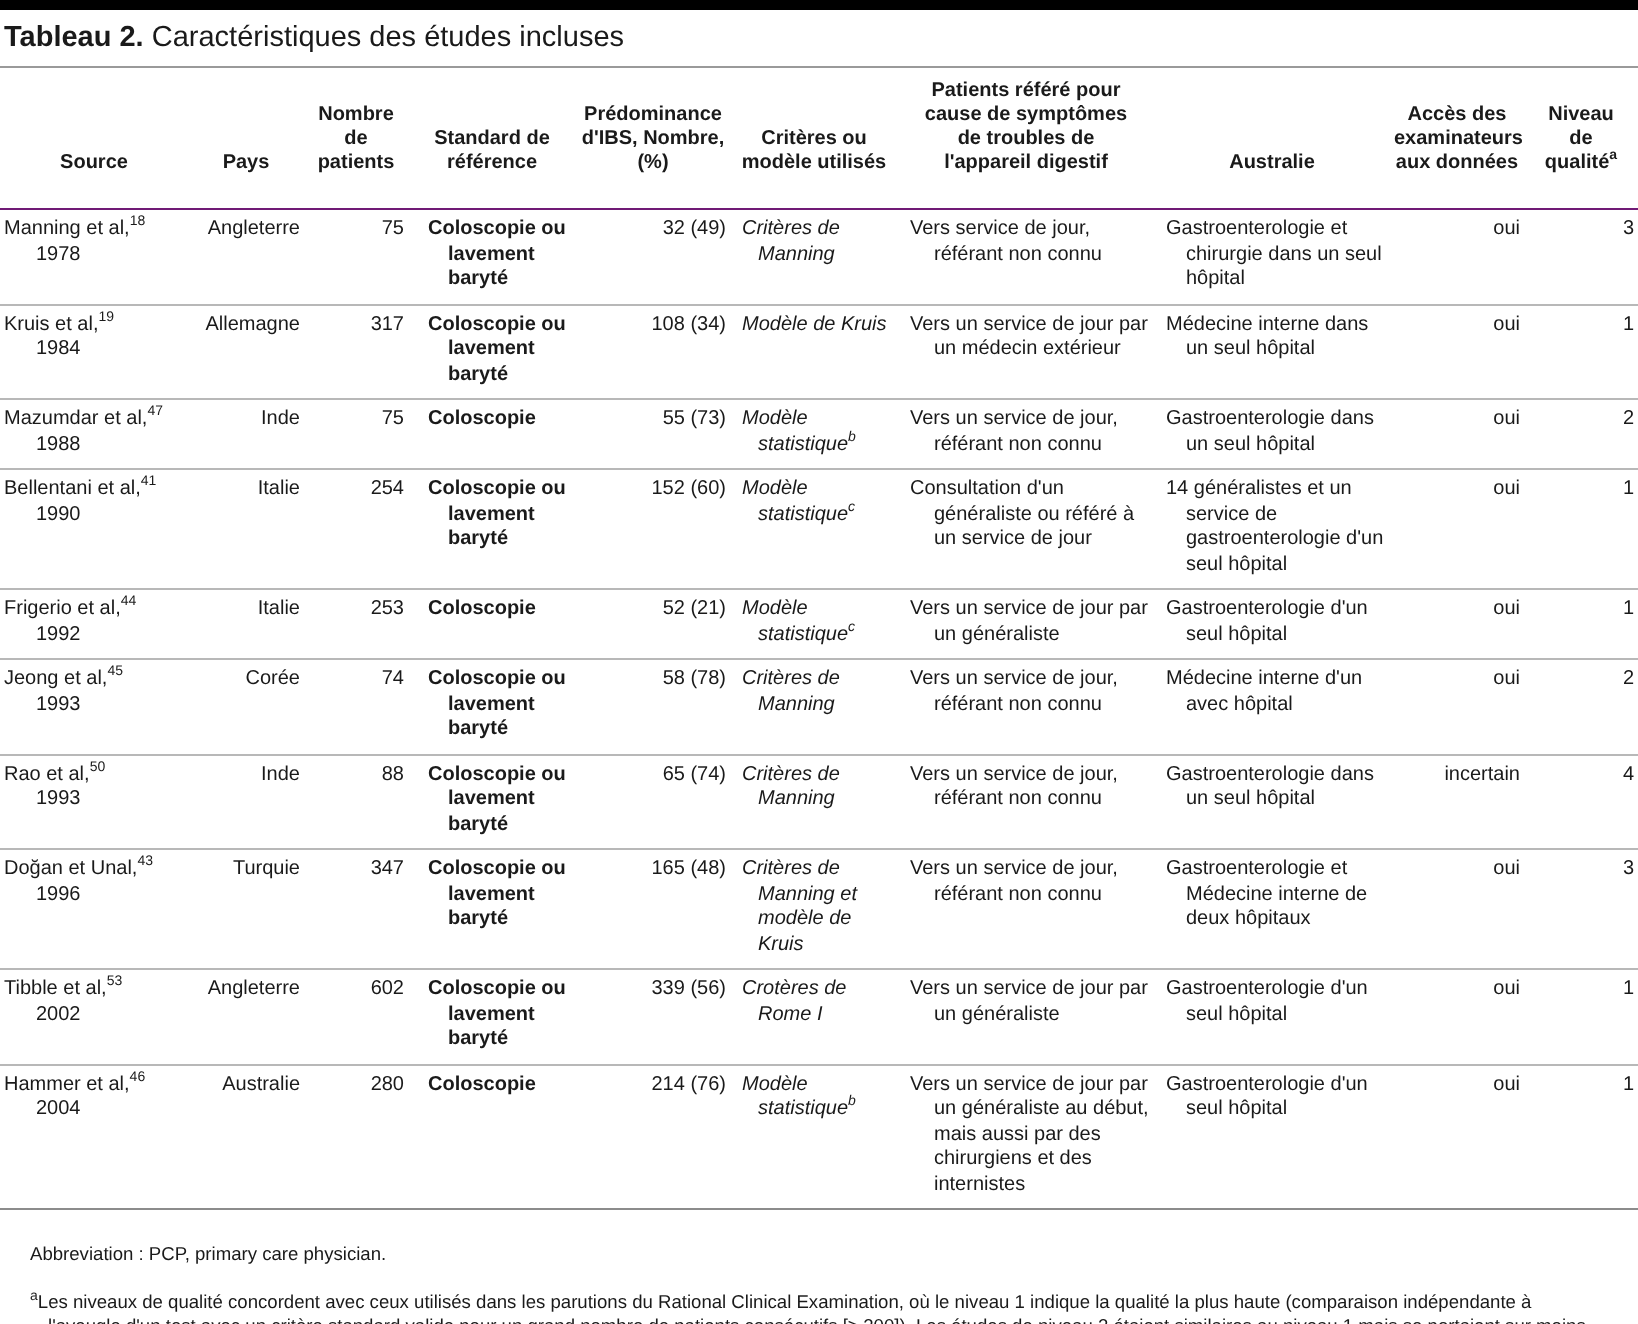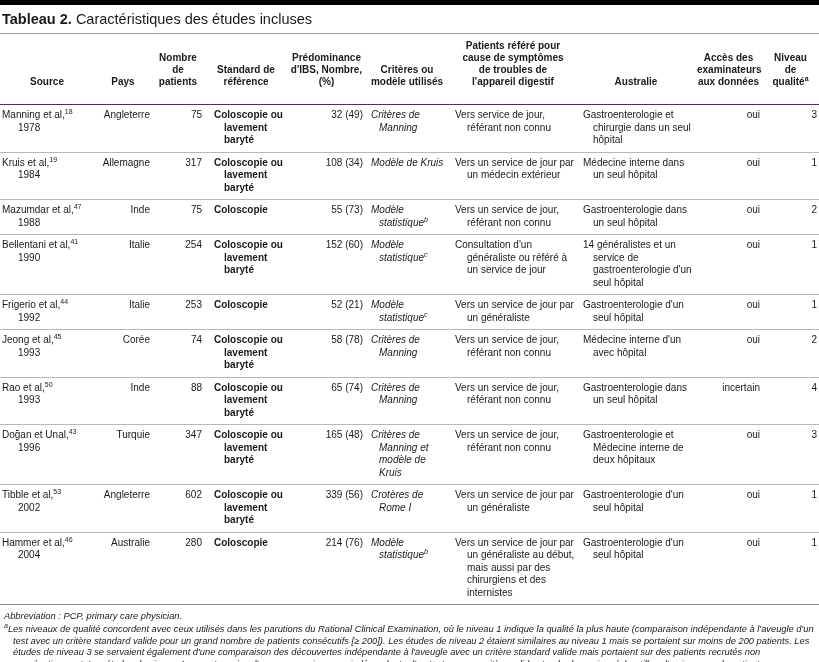"Abbreviation : PCP, primary care" .fn { font-style: italic -> none; margin: 2px -> 13px }
